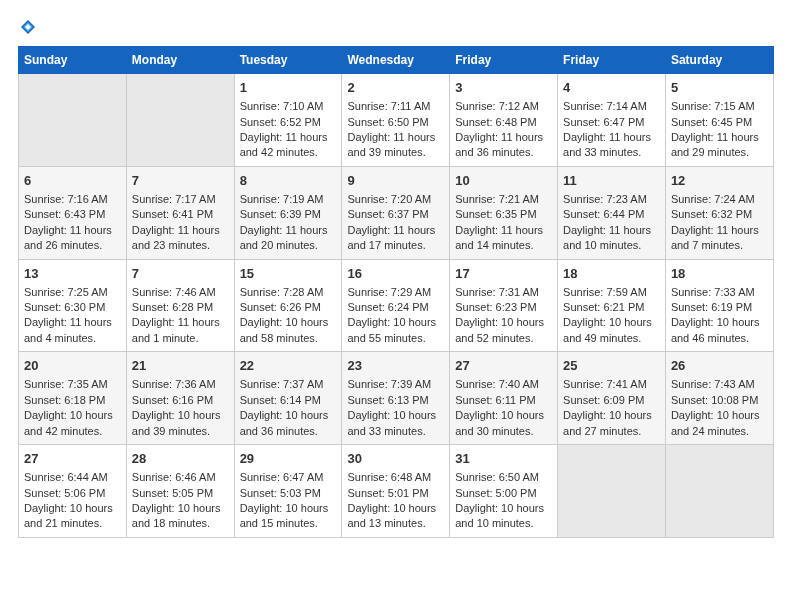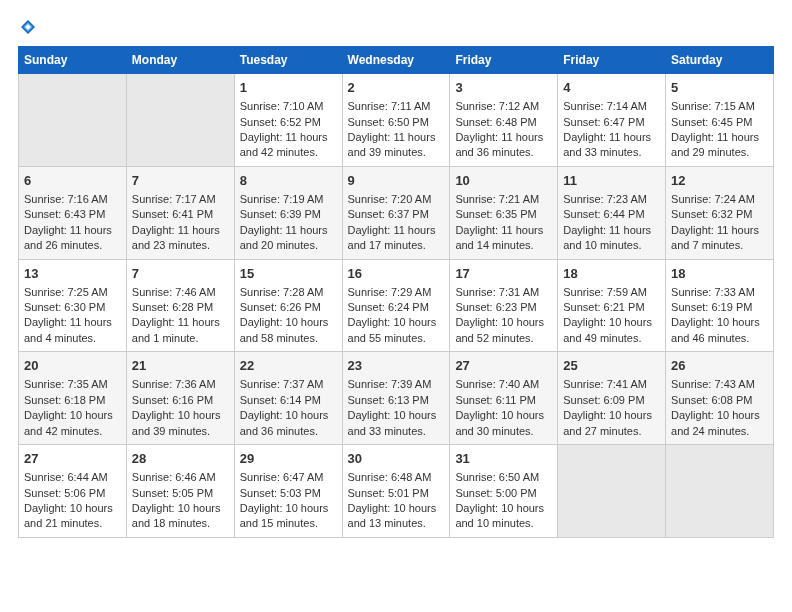"Sunrise: 7:43 AM Sunset: 6:08" div.cell-content { text: 6:08 -> 10:08 }
